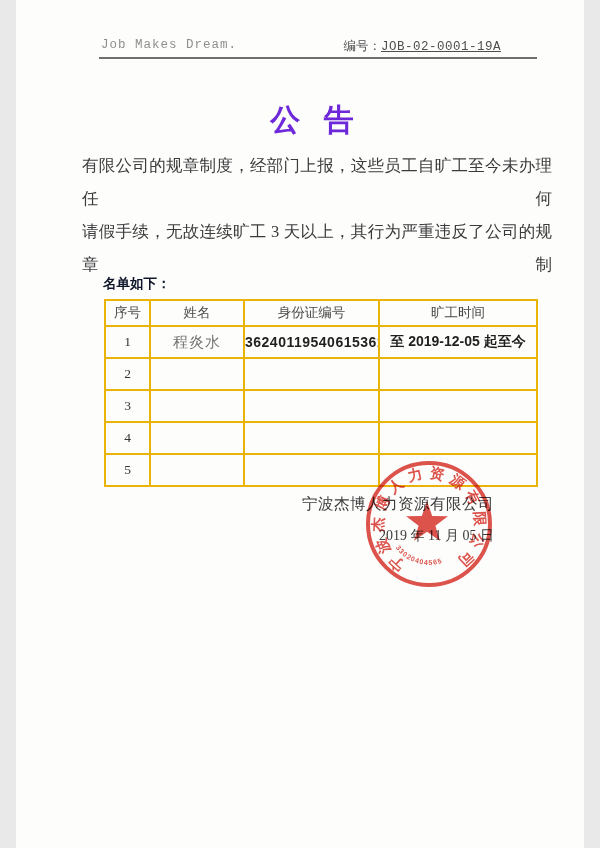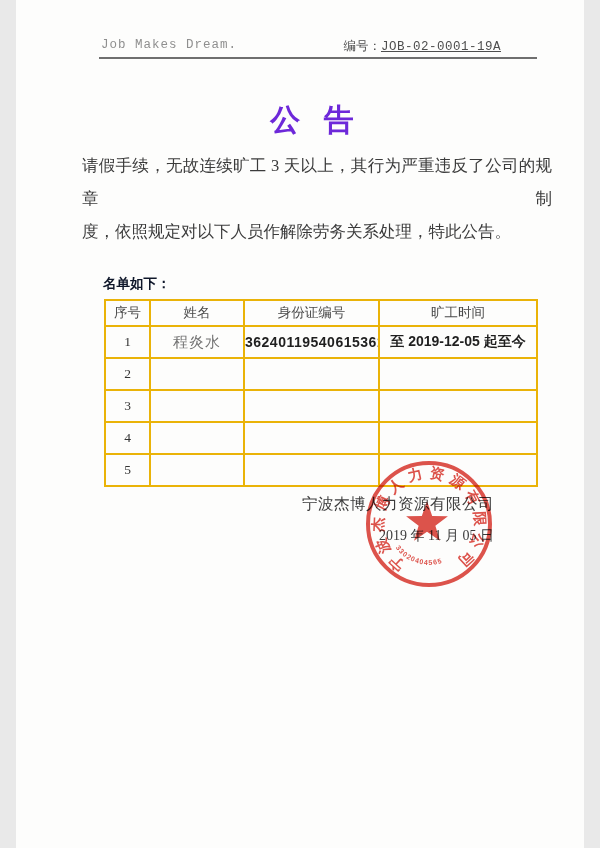"有限公司的规章制度，经部门上报，这些员工自旷工至今未办理任何" div.ln { html: none -> <div>有限公司的规章制度，经部门上报，这些员工自旷工至今未办理任何</div> }
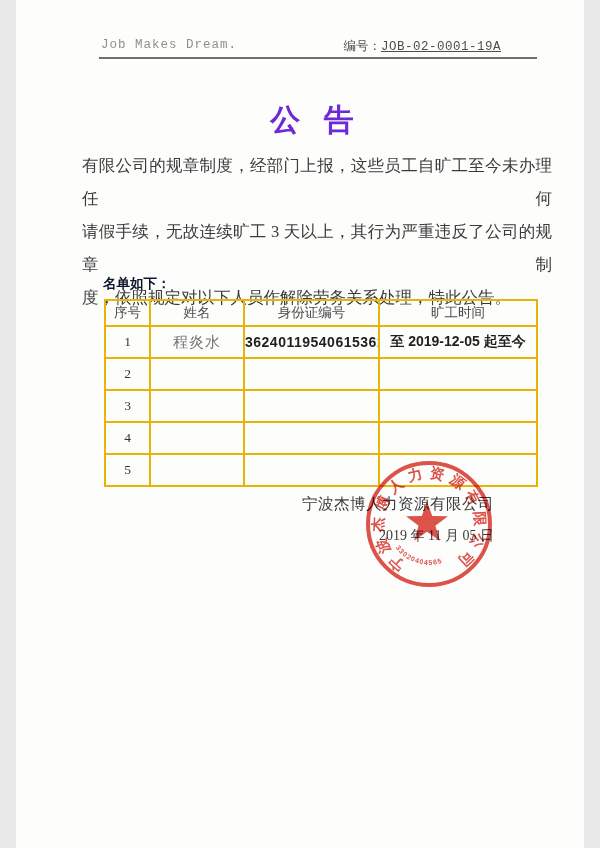"度，依照规定对以下人员作解除劳务关系处理，特此公告。" div.ln { html: <div>度，依照规定对以下人员作解除劳务关系处理，特此公告。</div> -> none }
